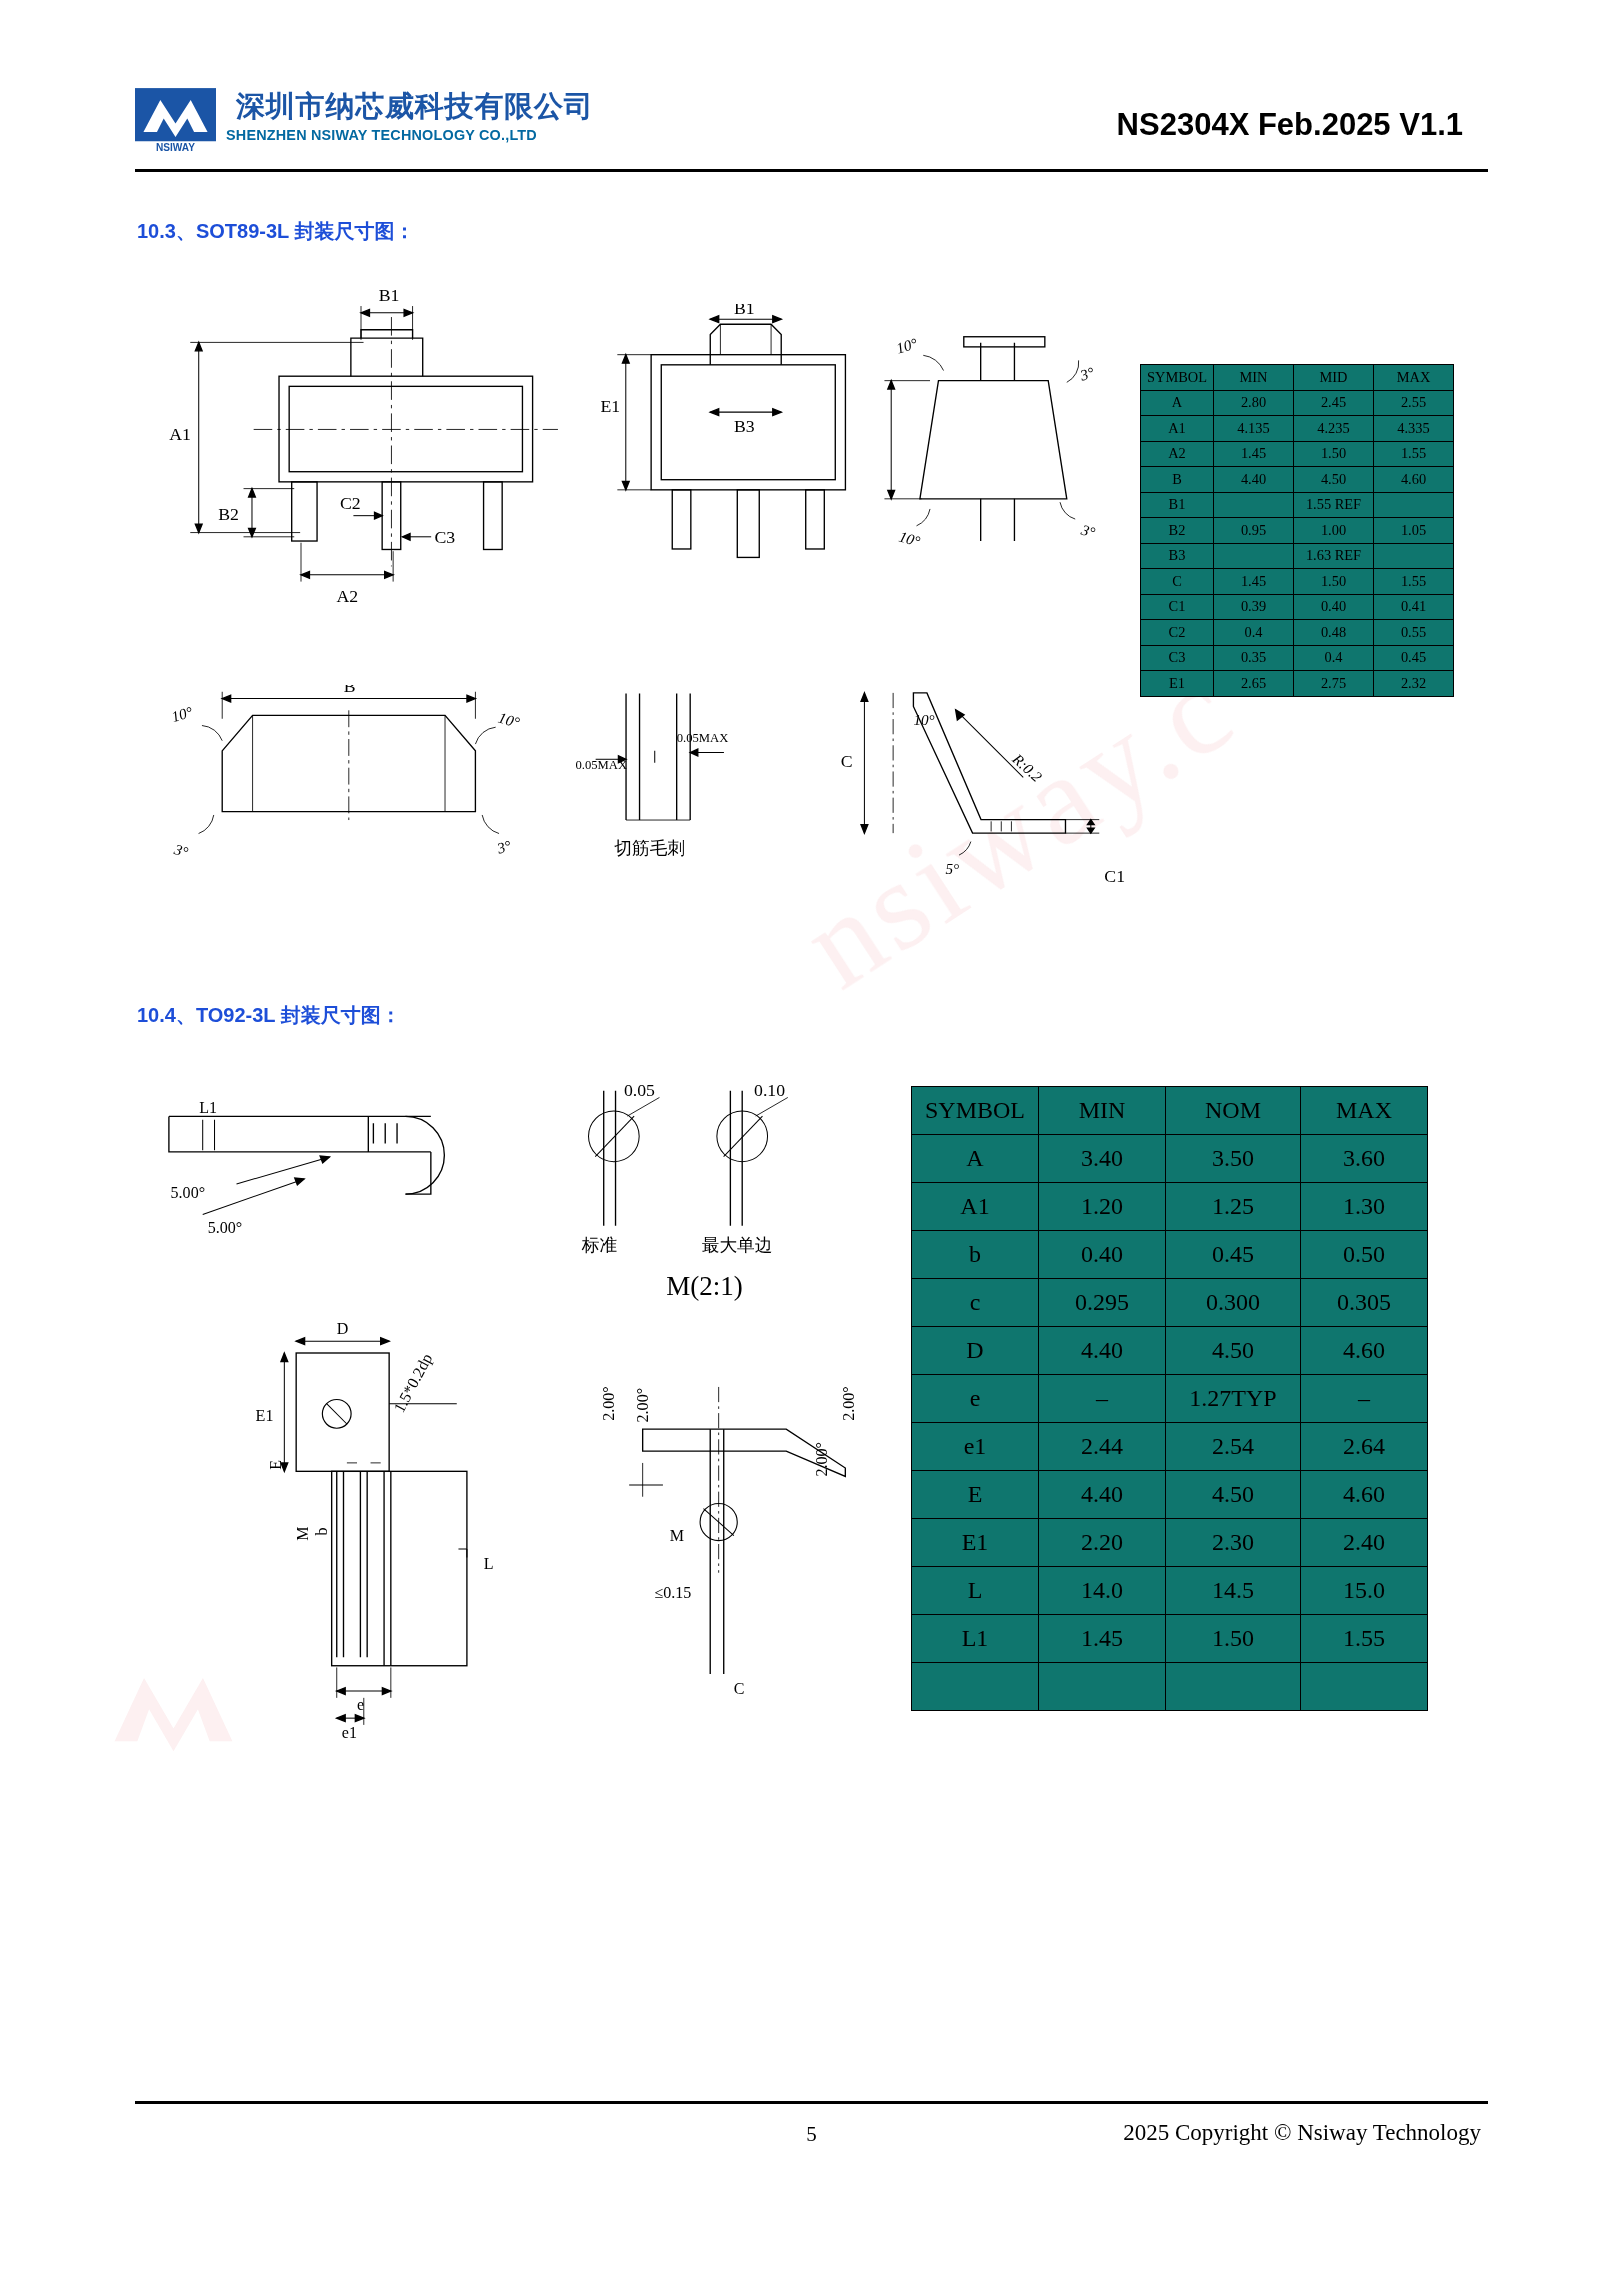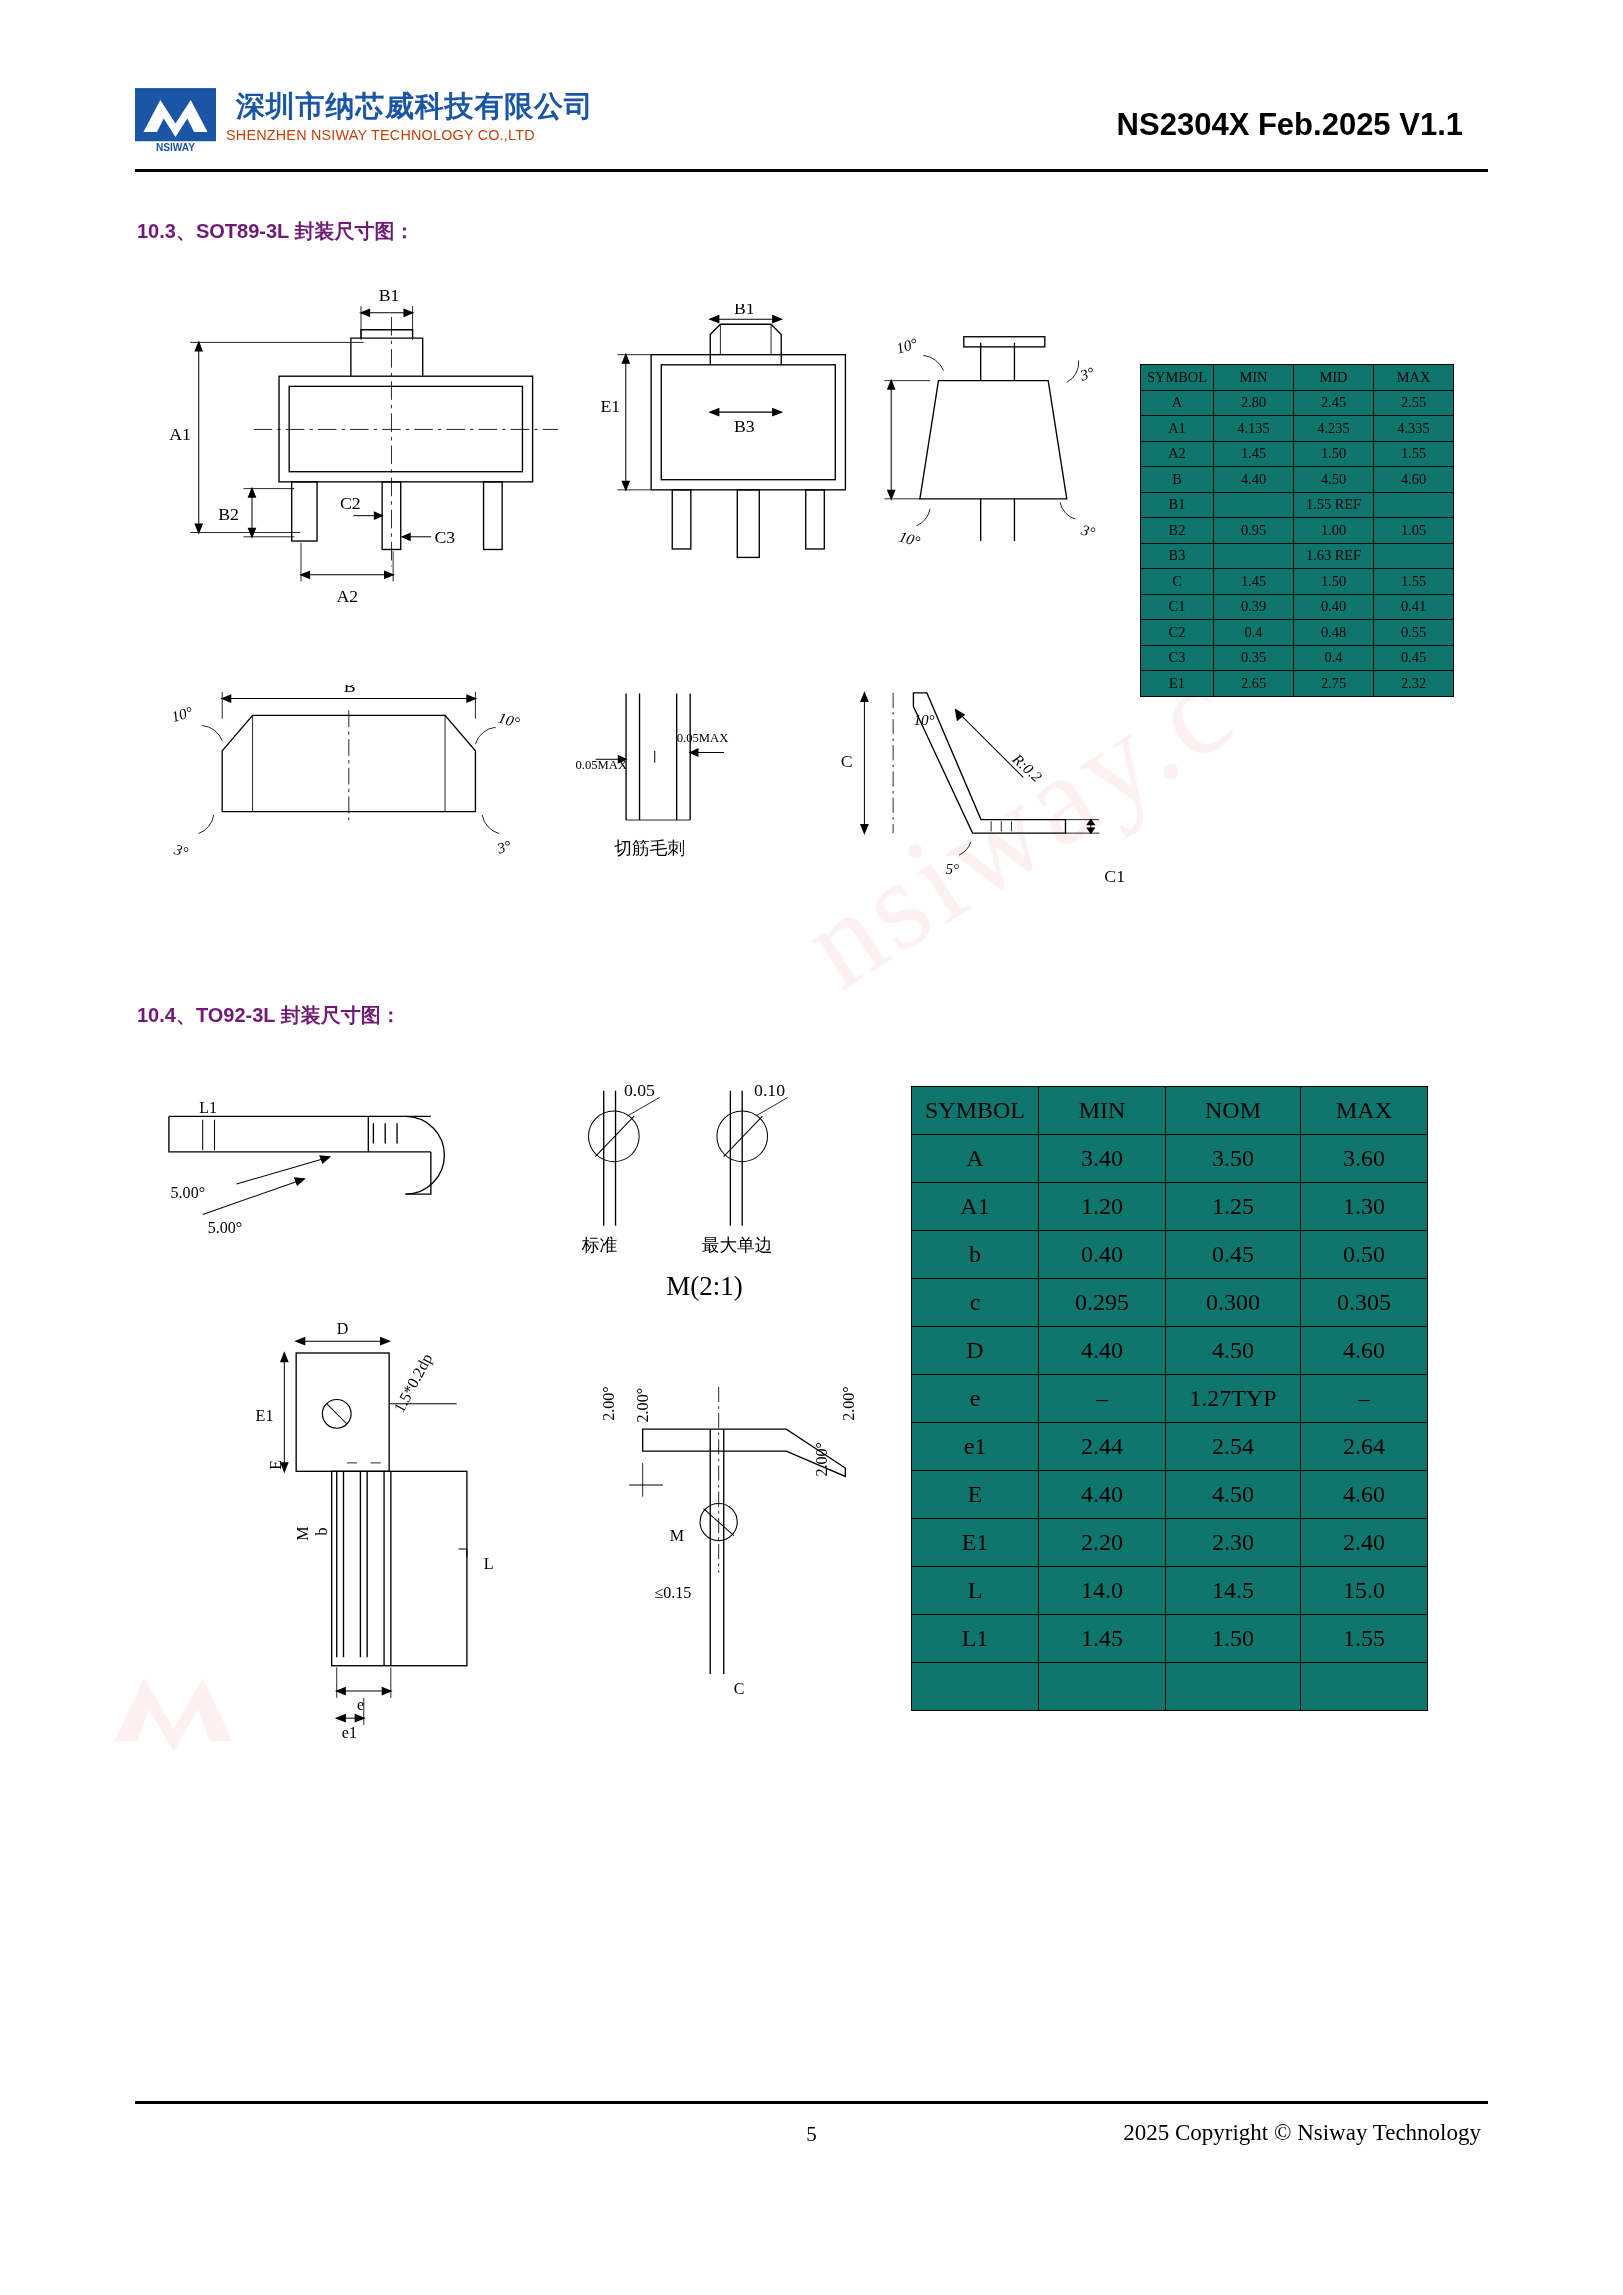"SHENZHEN NSIWAY TECHNOLOGY CO.,LTD" .logo-text-en { color: #c2410c -> #0369a1; font-weight: normal -> bold }
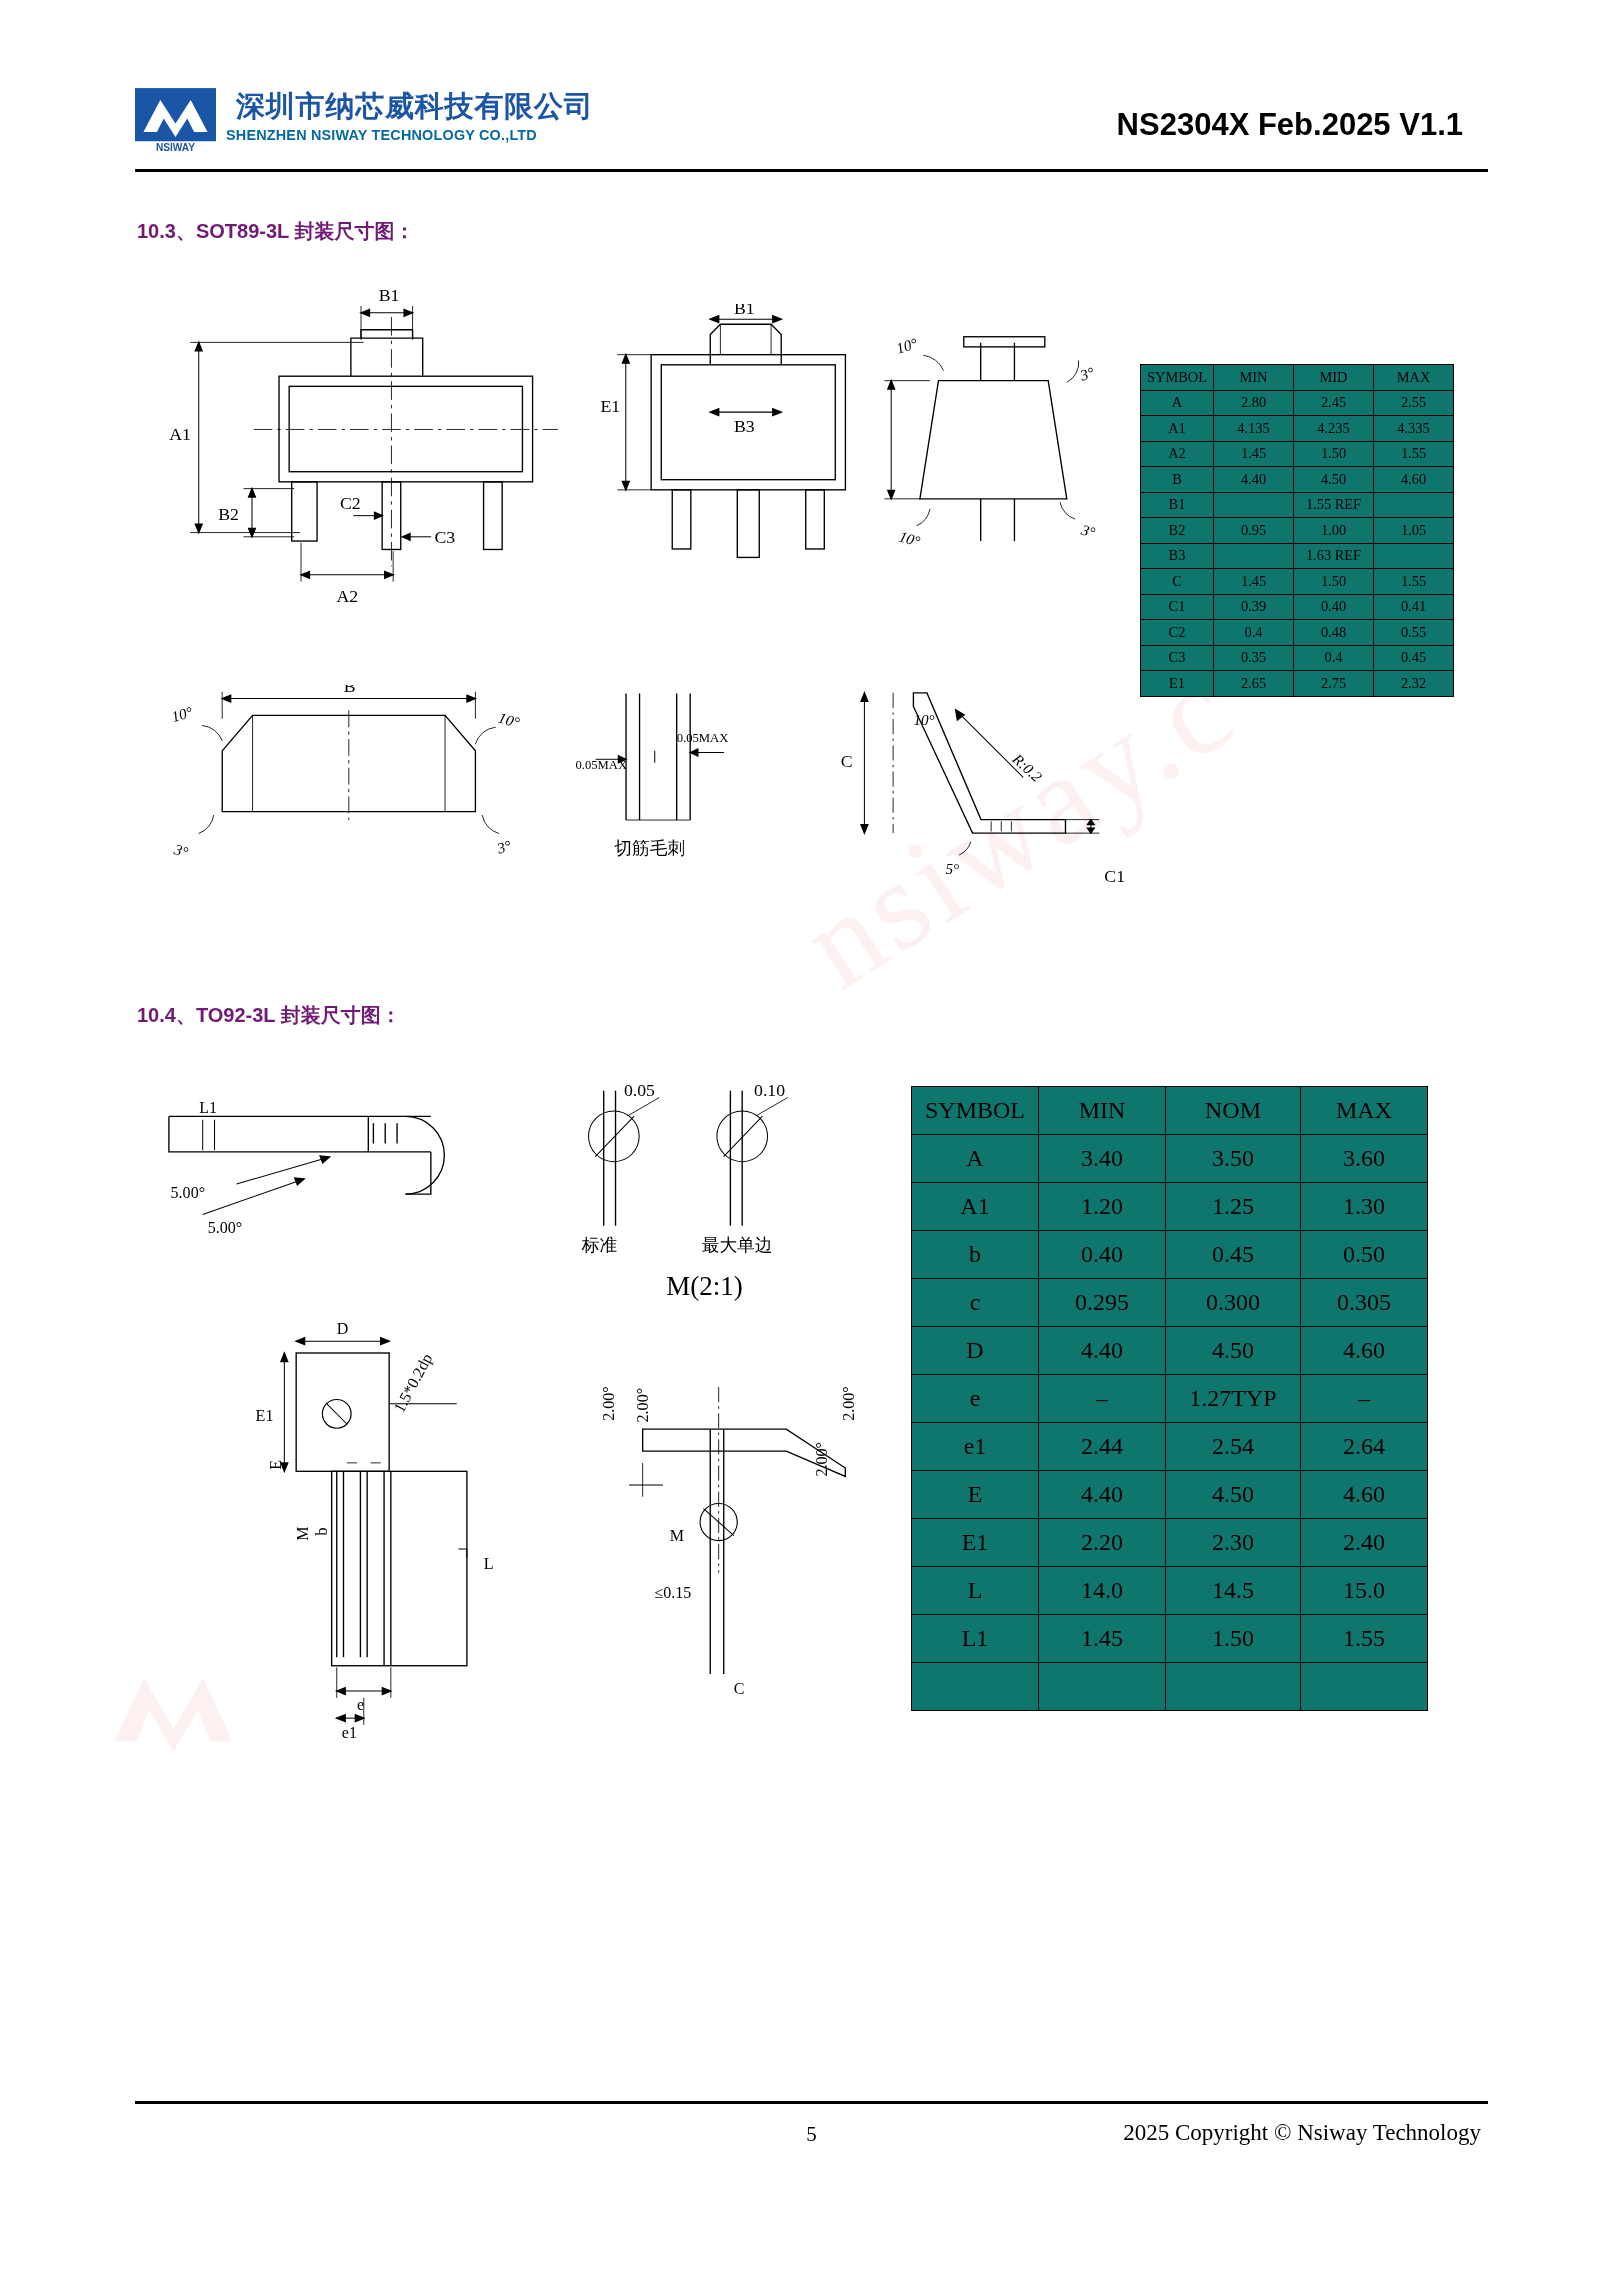"10.3、SOT89-3L 封装尺寸图：" .section-title { color: #701a75 -> #1d4ed8 }
